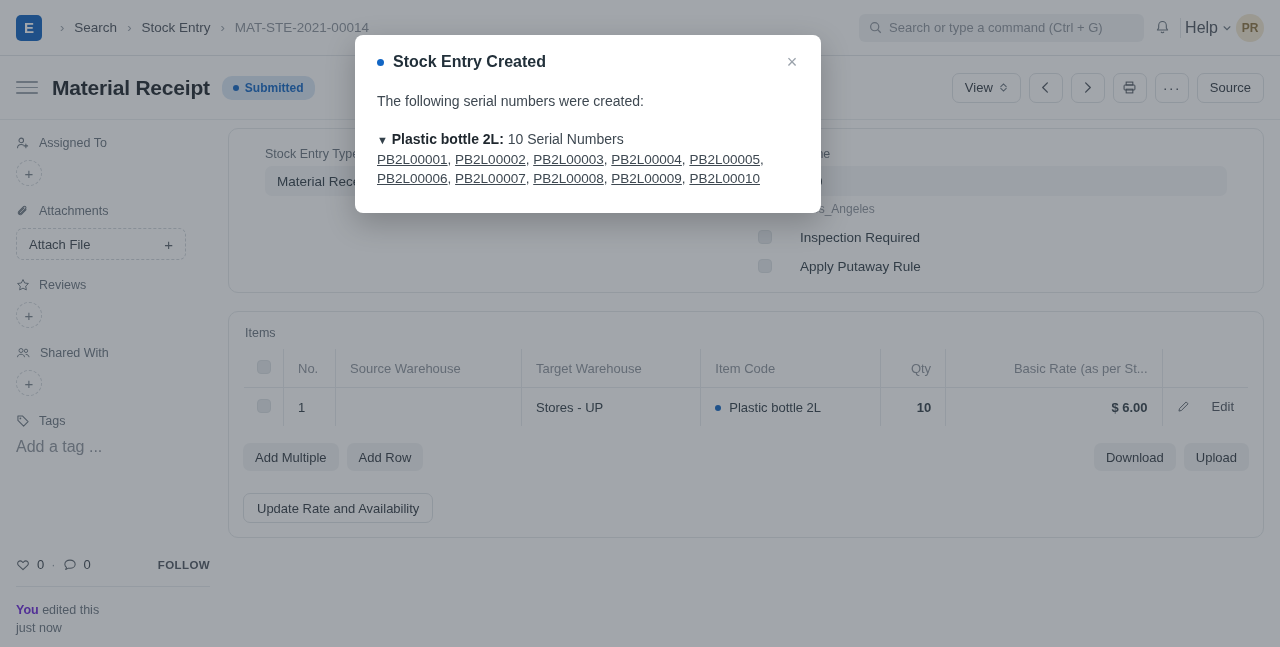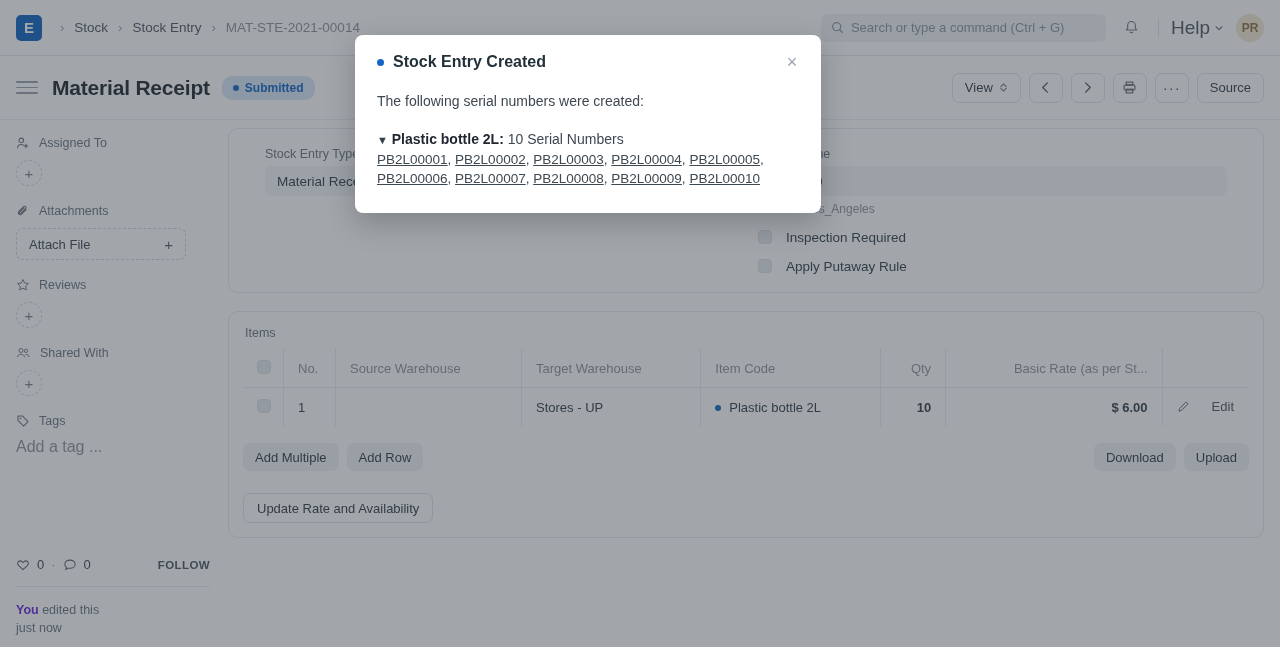"Stock" a.crumb { text: Stock -> Search }
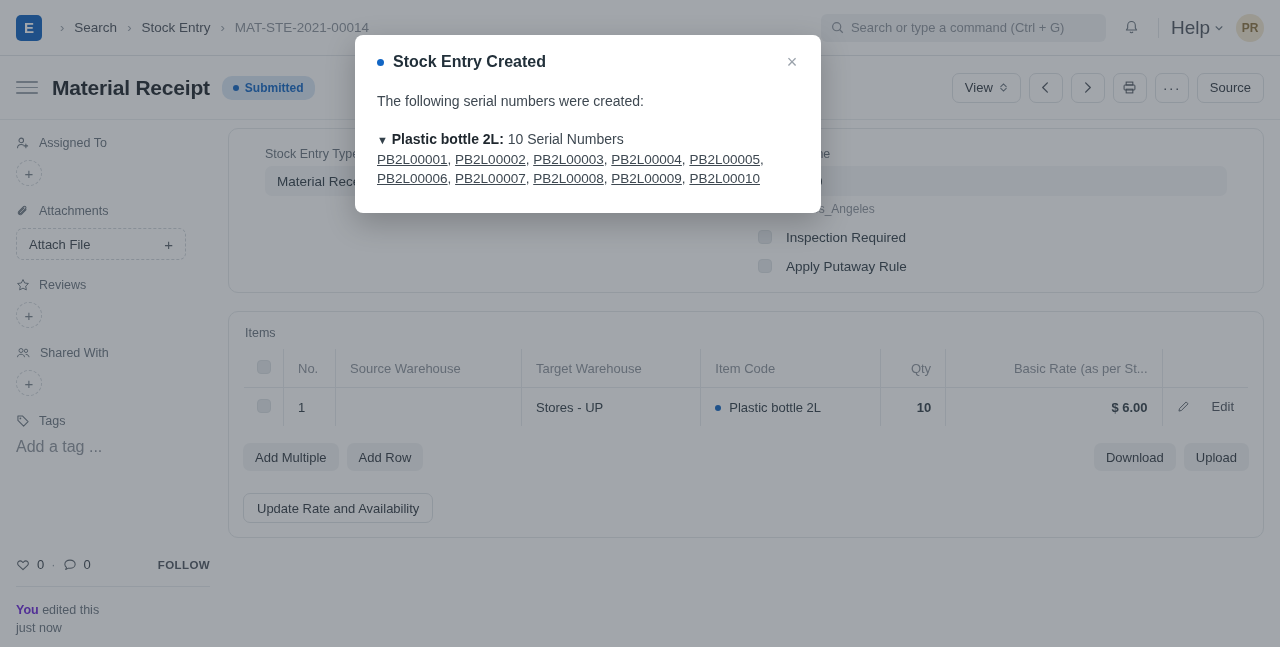"Search or type a command" .nav-right { gap: 12px -> 4px }
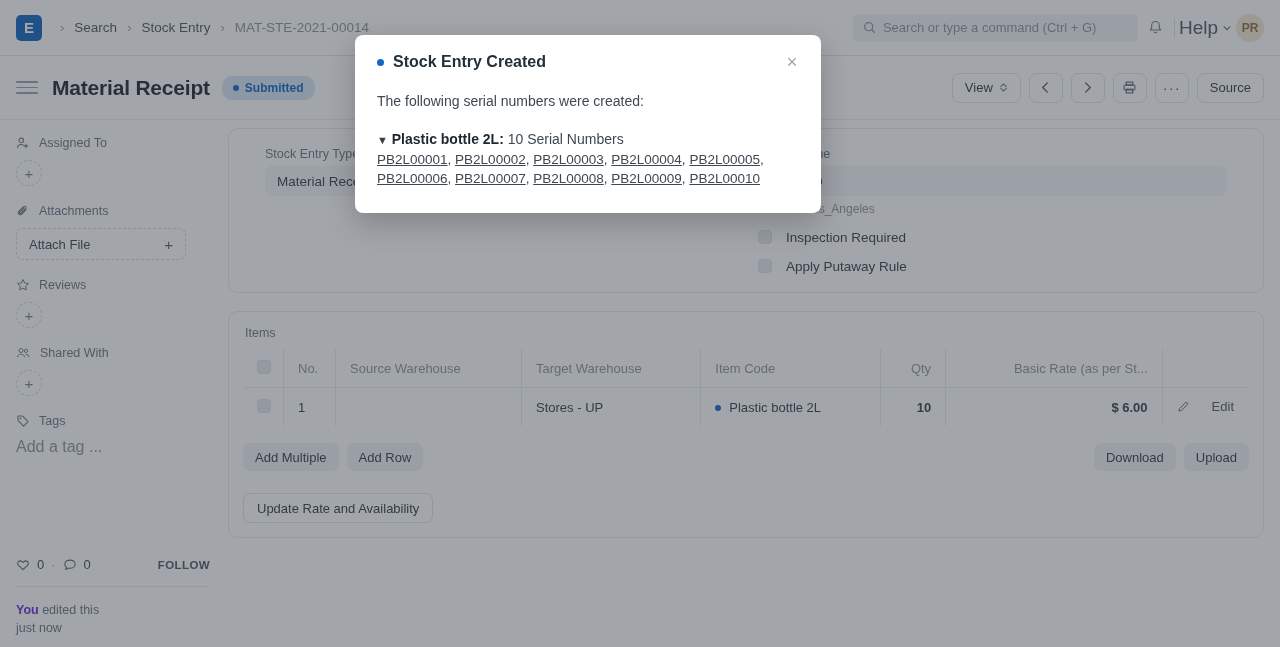"Help" .help { font-size: 19px -> 16px }
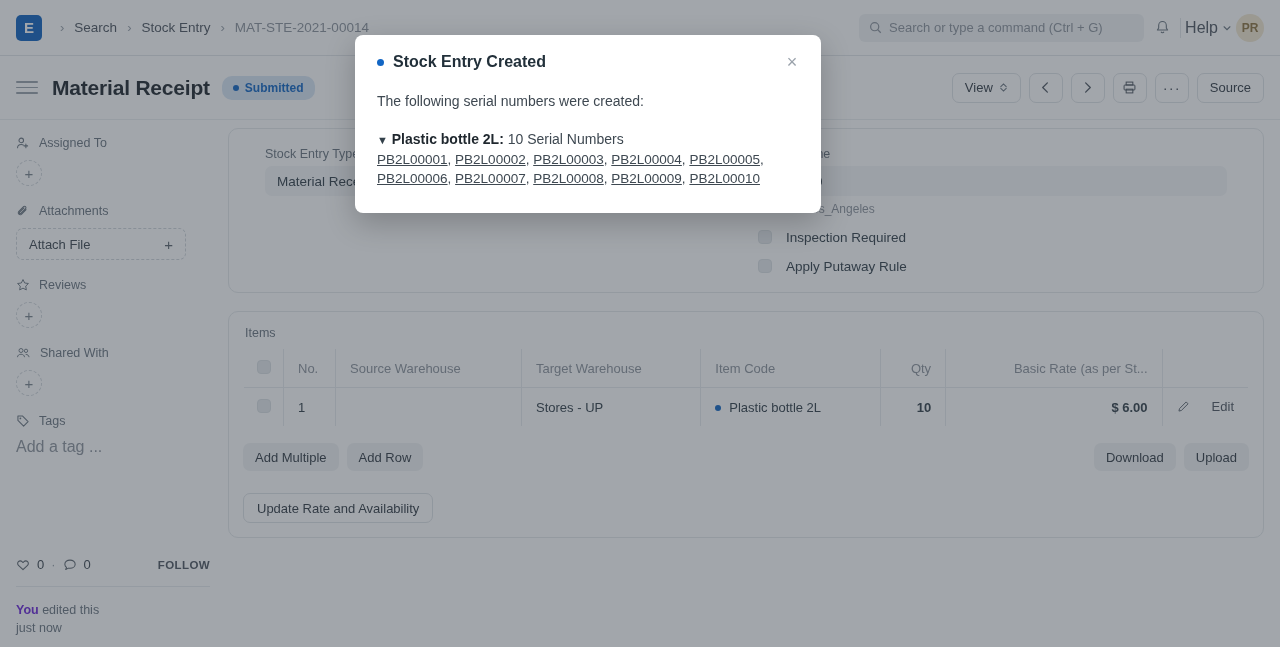"Inspection Required" .checkrow { gap: 14px -> 28px }
